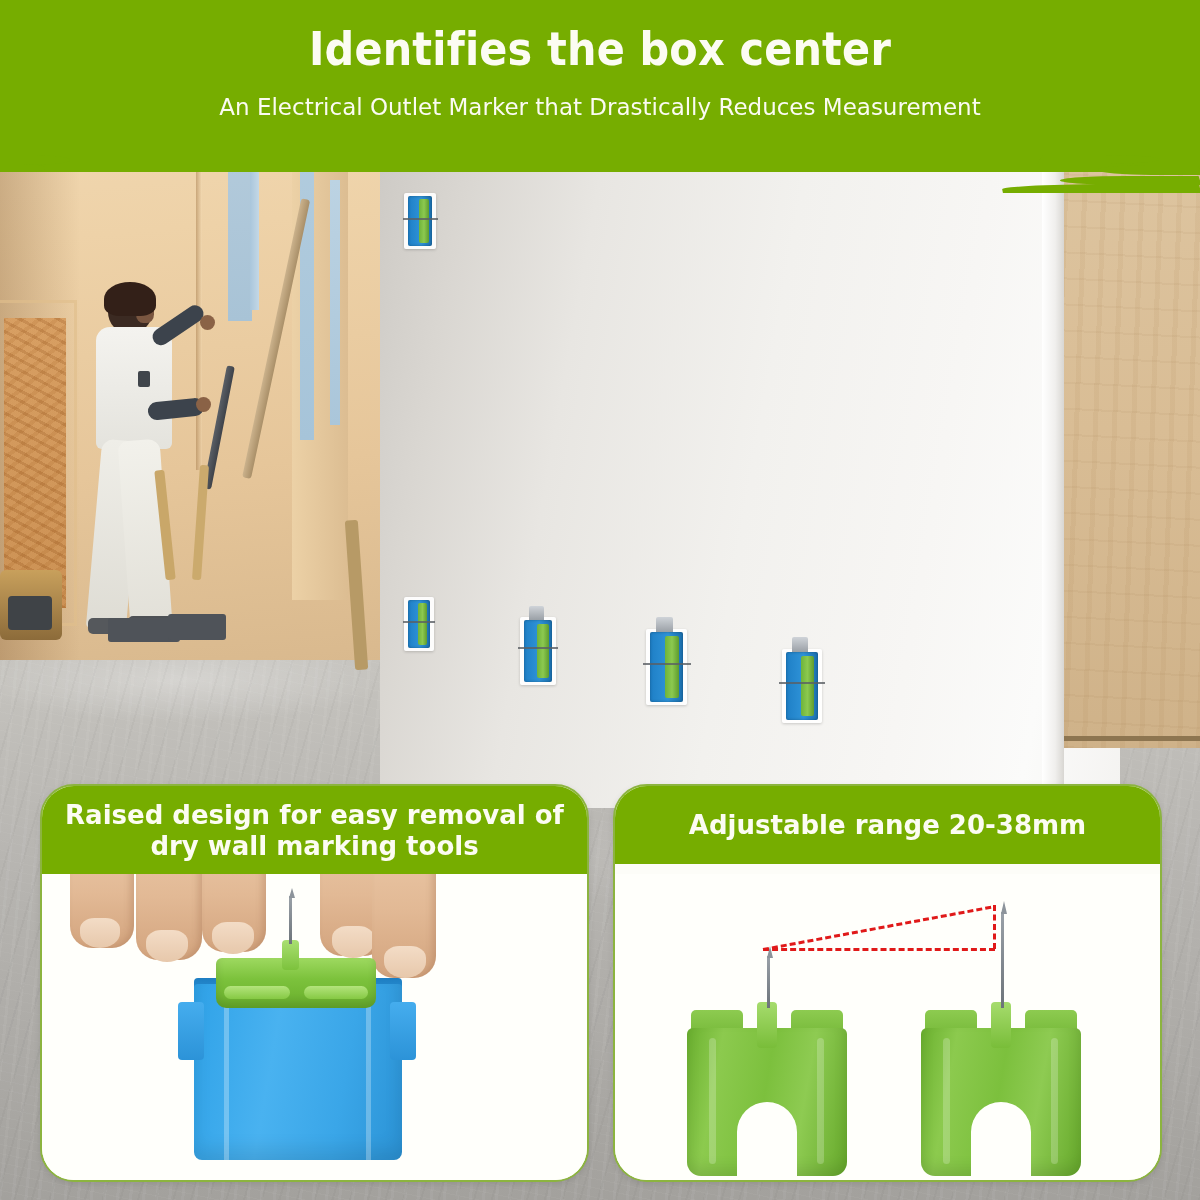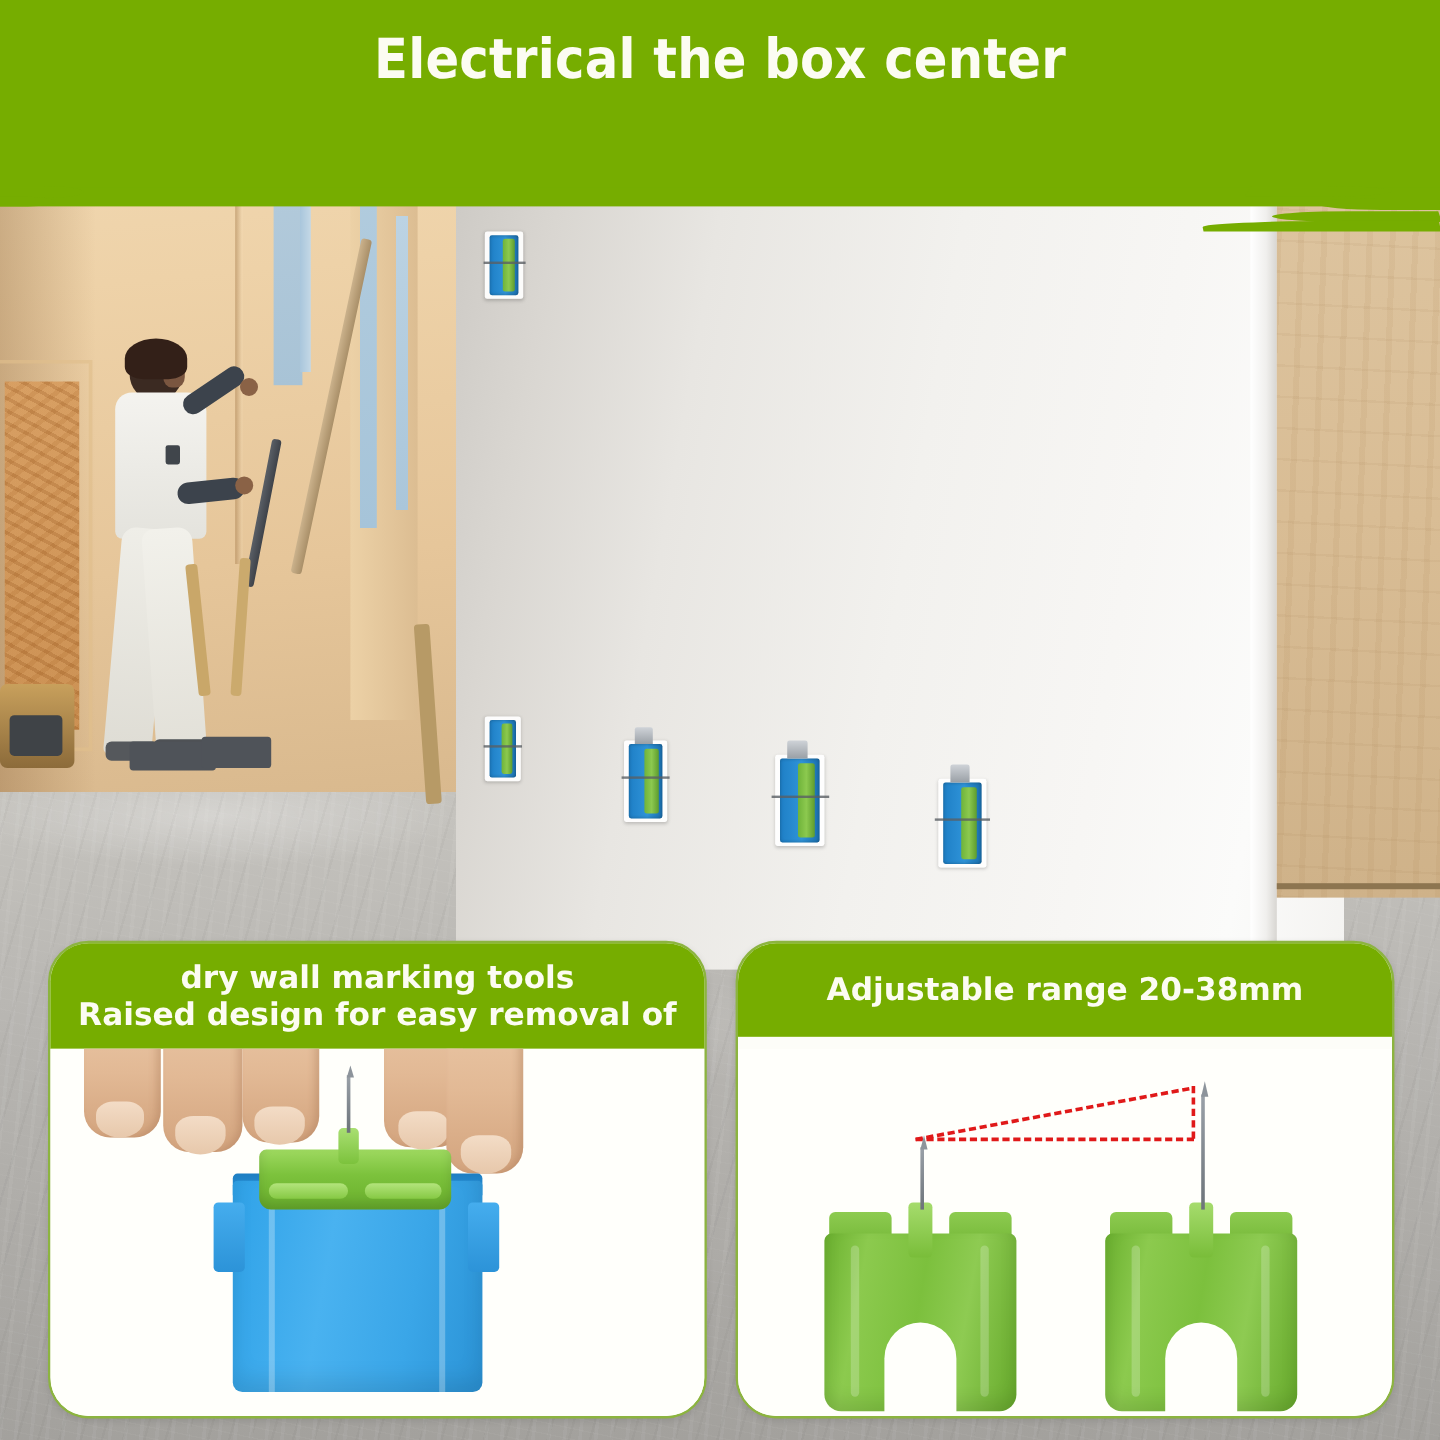"Electrical the box center" h1 { text: Electrical -> Identifies }
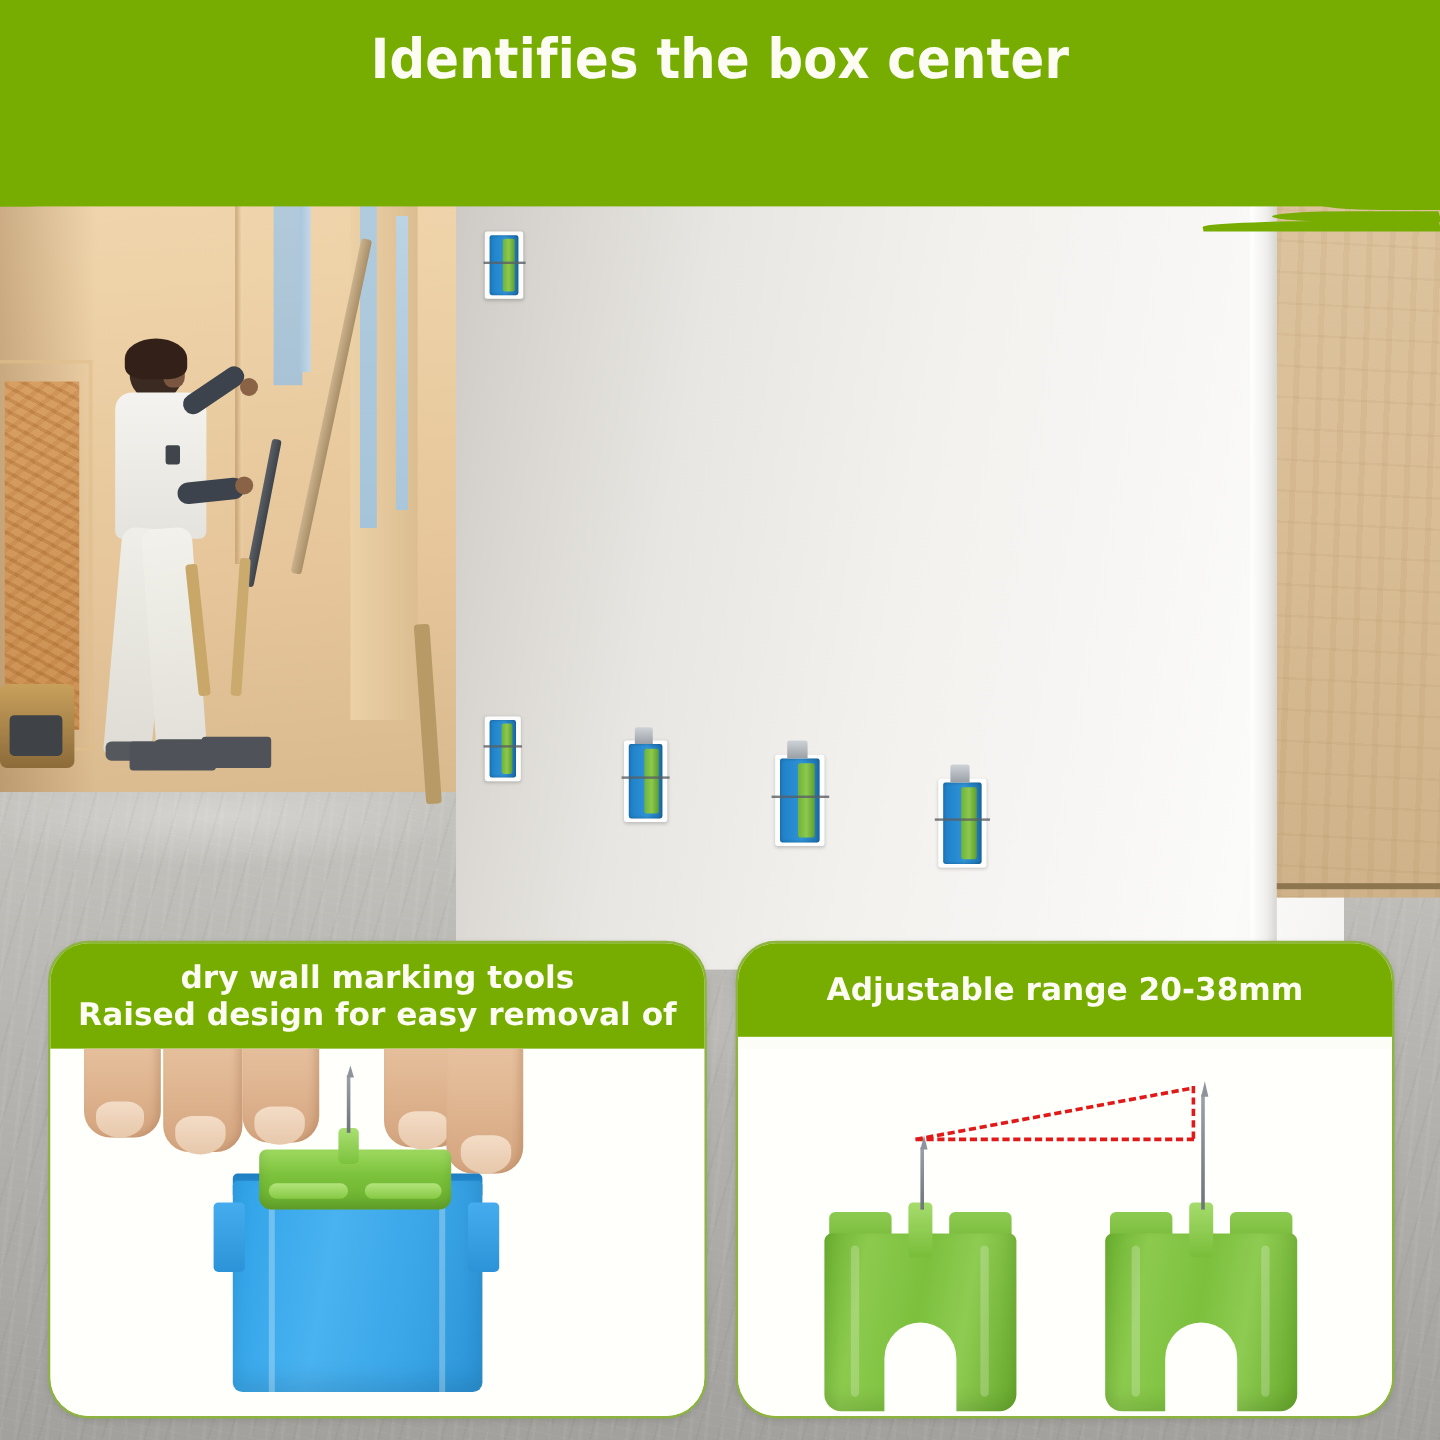"An Electrical Outlet Marker that" div { html: none -> <div>An Electrical Outlet Marker that Drastically Reduces Measurement</div> }
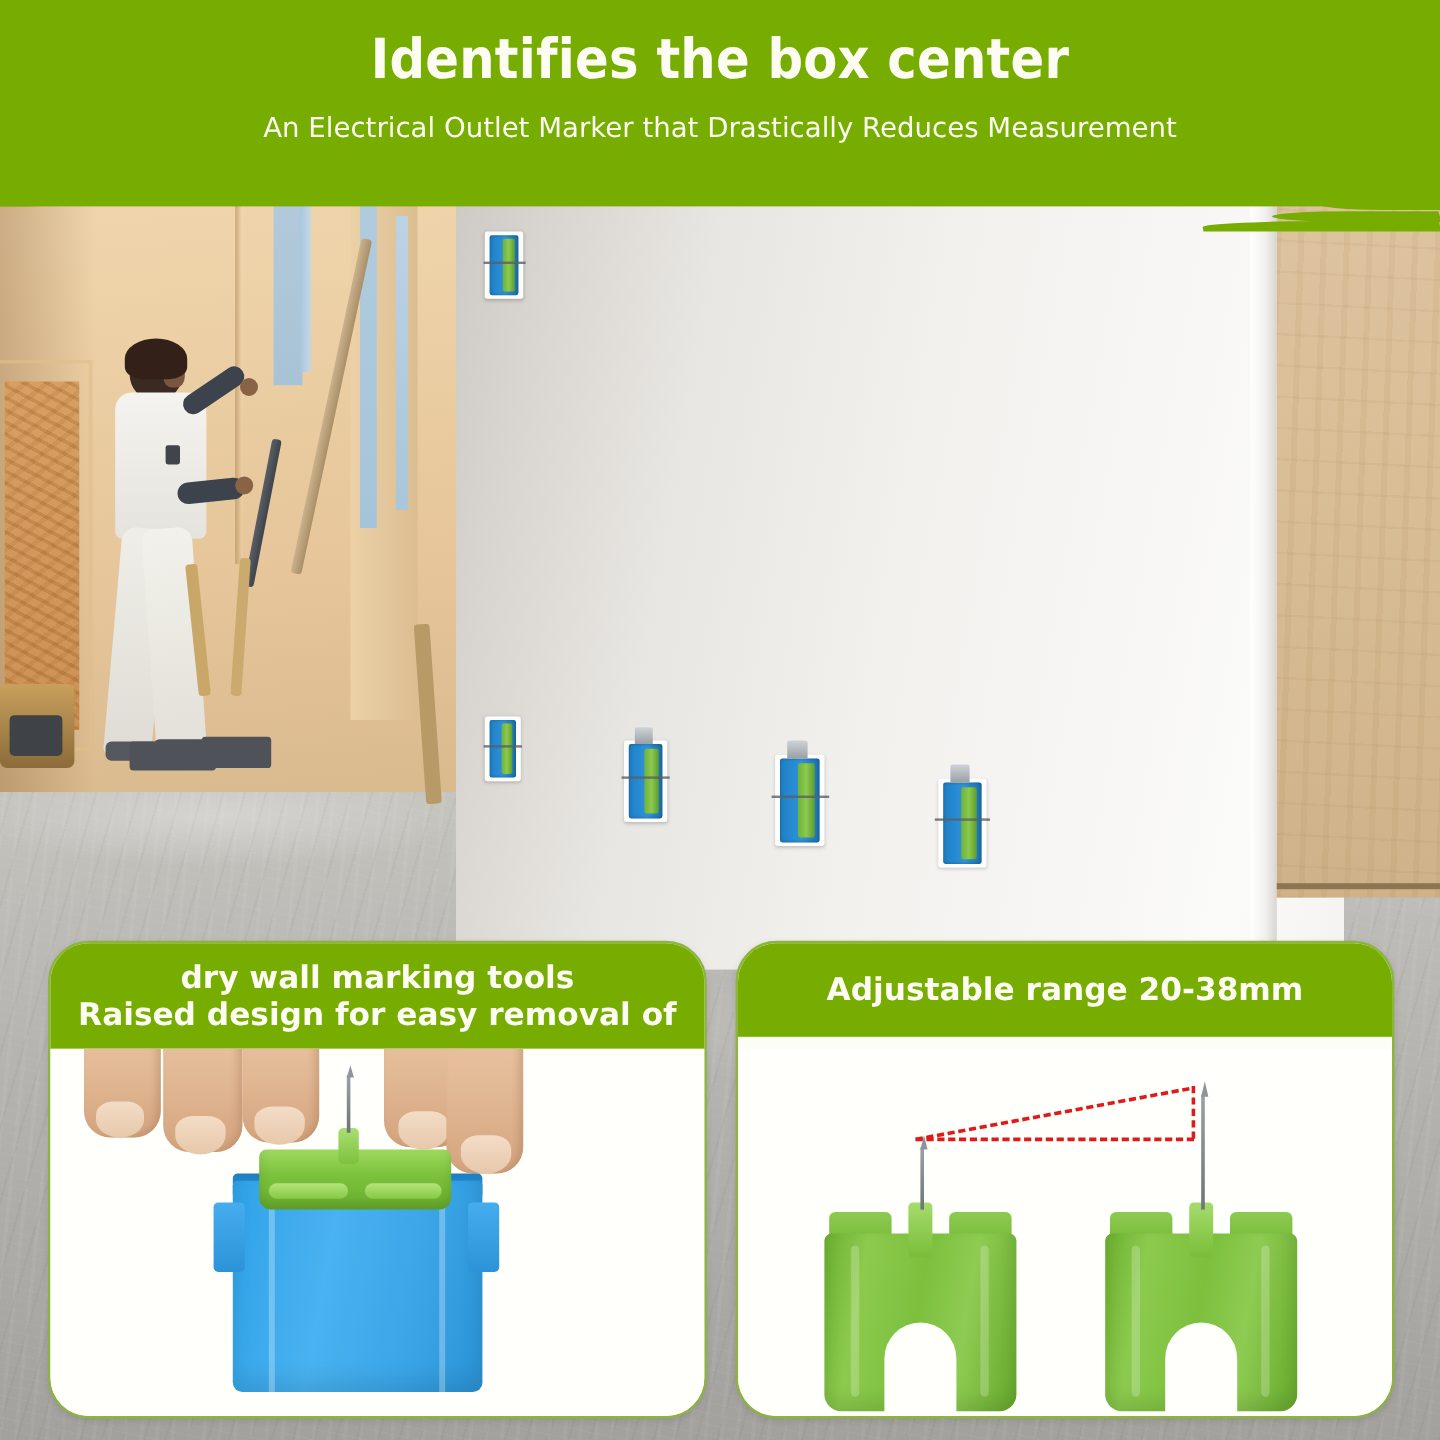"dry wall marking tools" div { order: before "Raised design for easy removal" -> after "Raised design for easy removal" }
